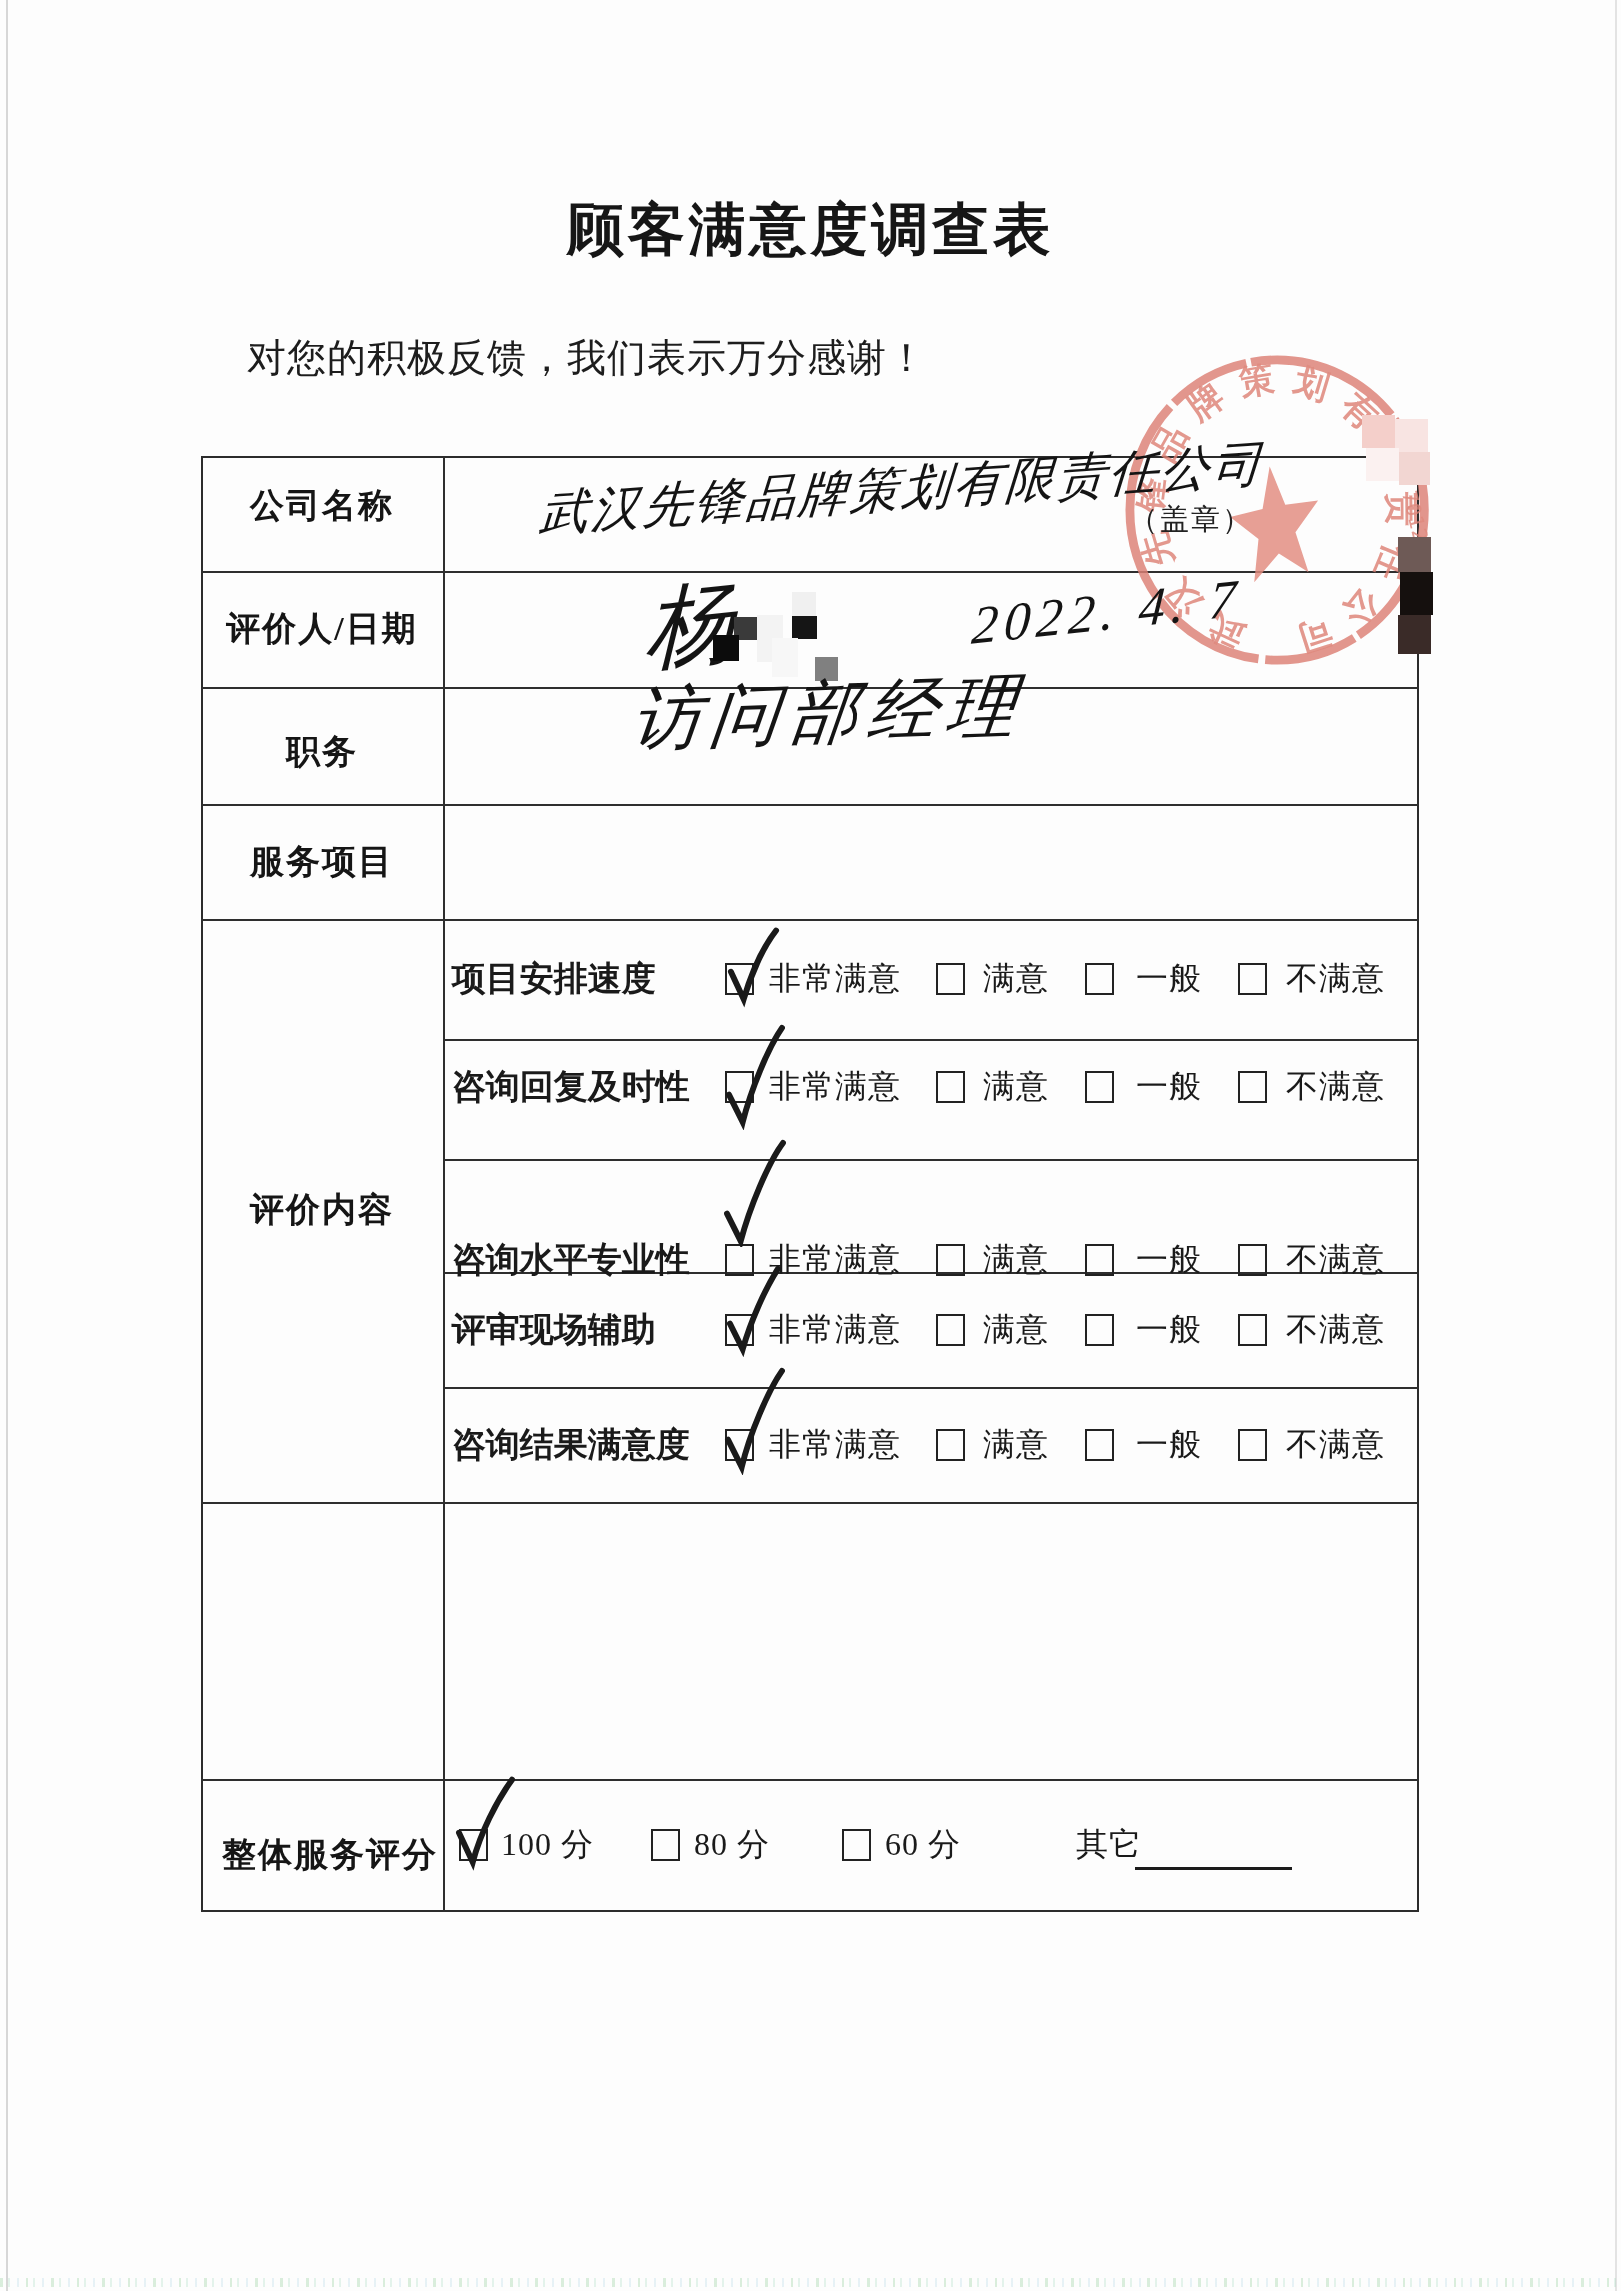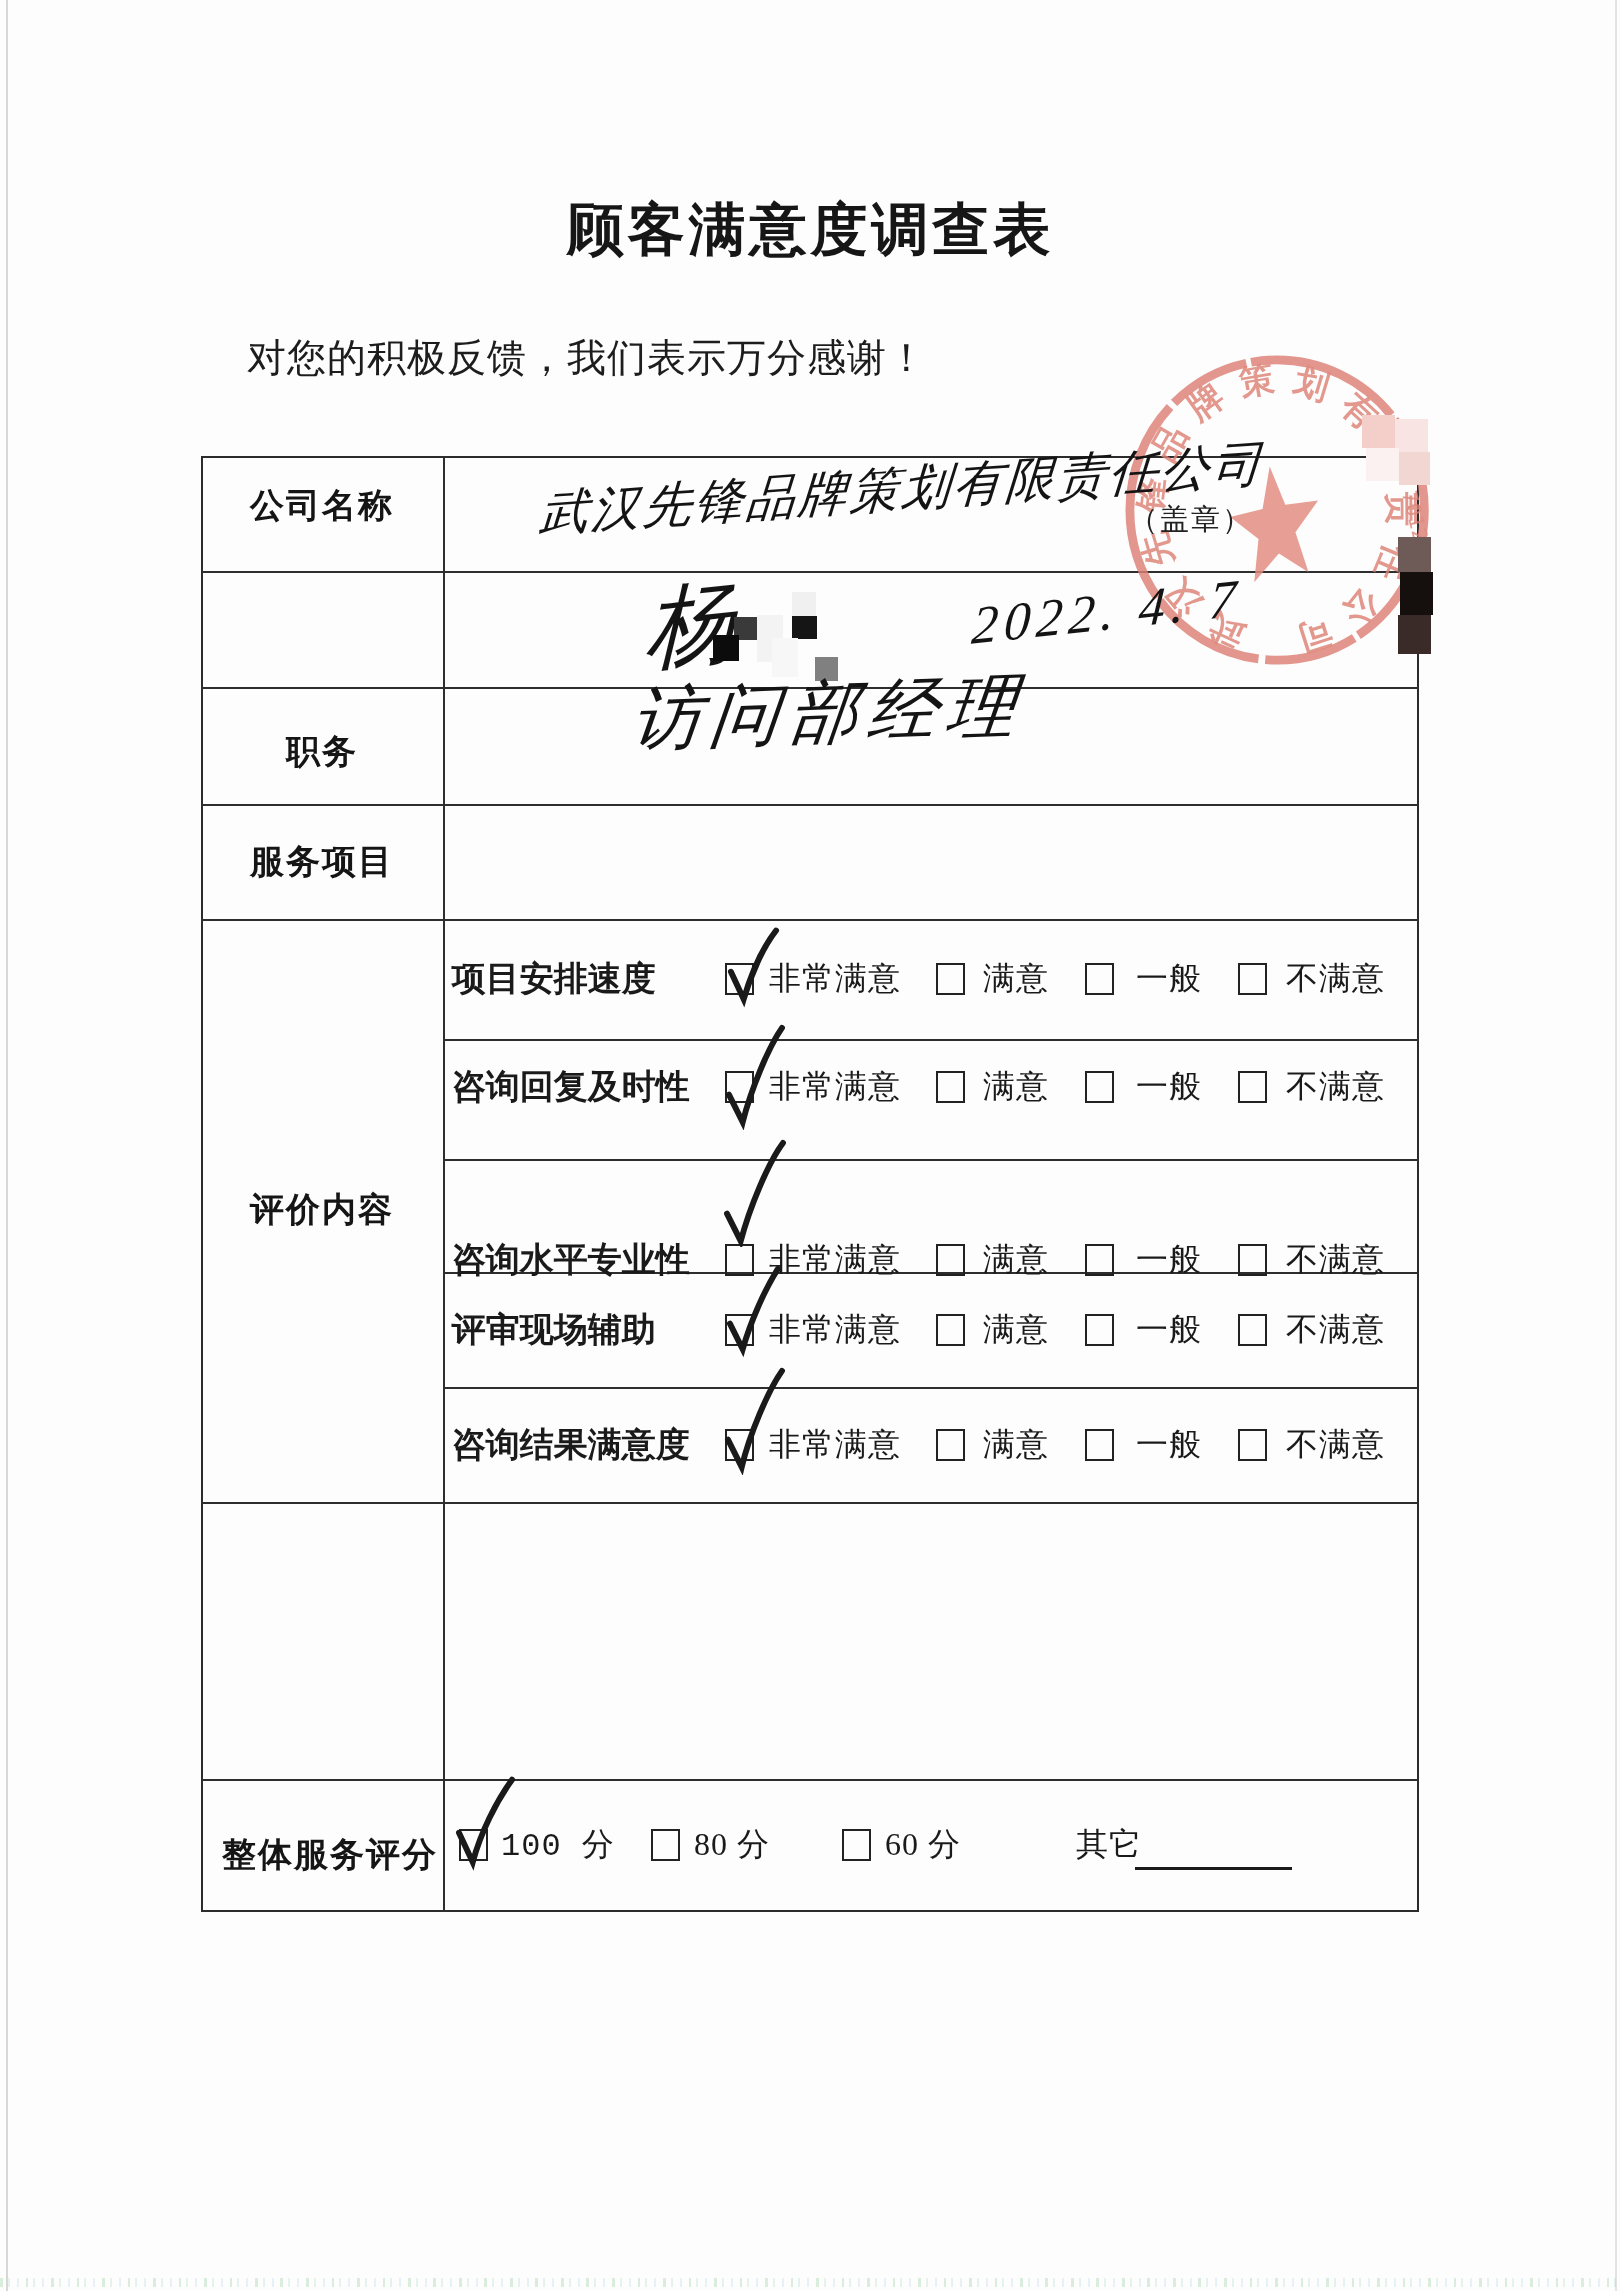"评价人/日期" div.cell-label { html: none -> <div>评价人/日期</div> }
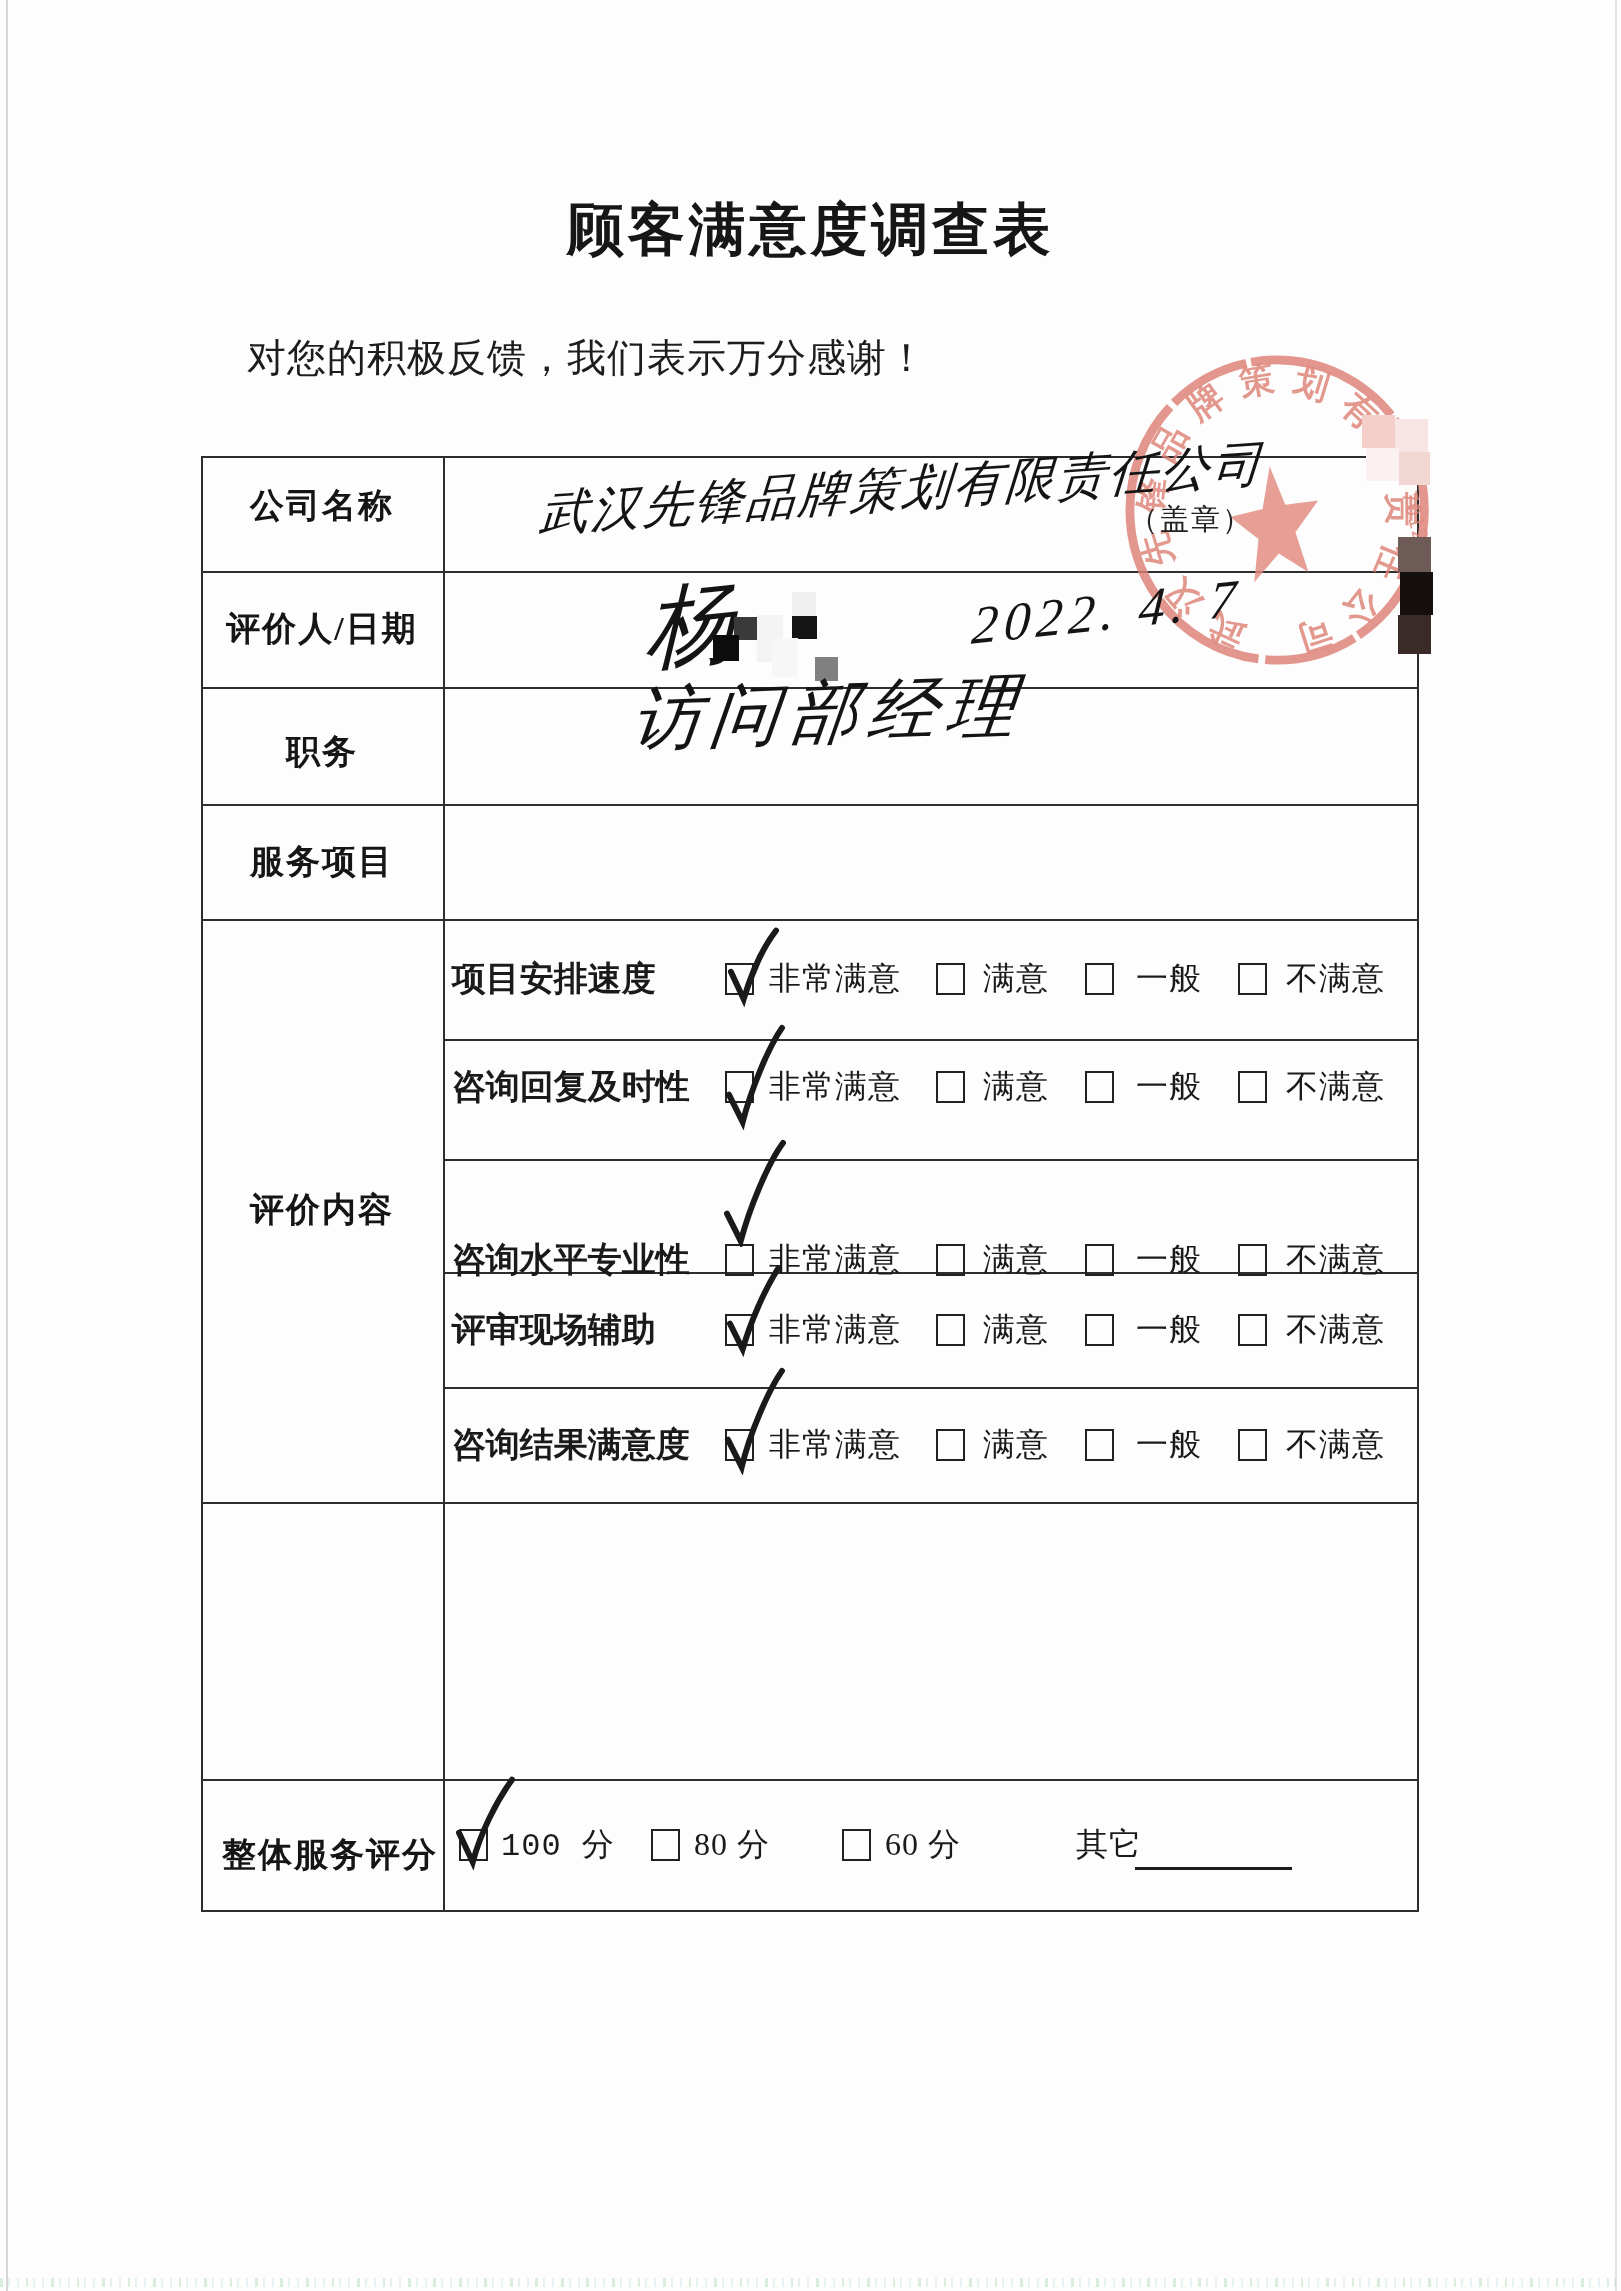"100 分" span.opt { font-family: Liberation Mono, monospace -> none }
